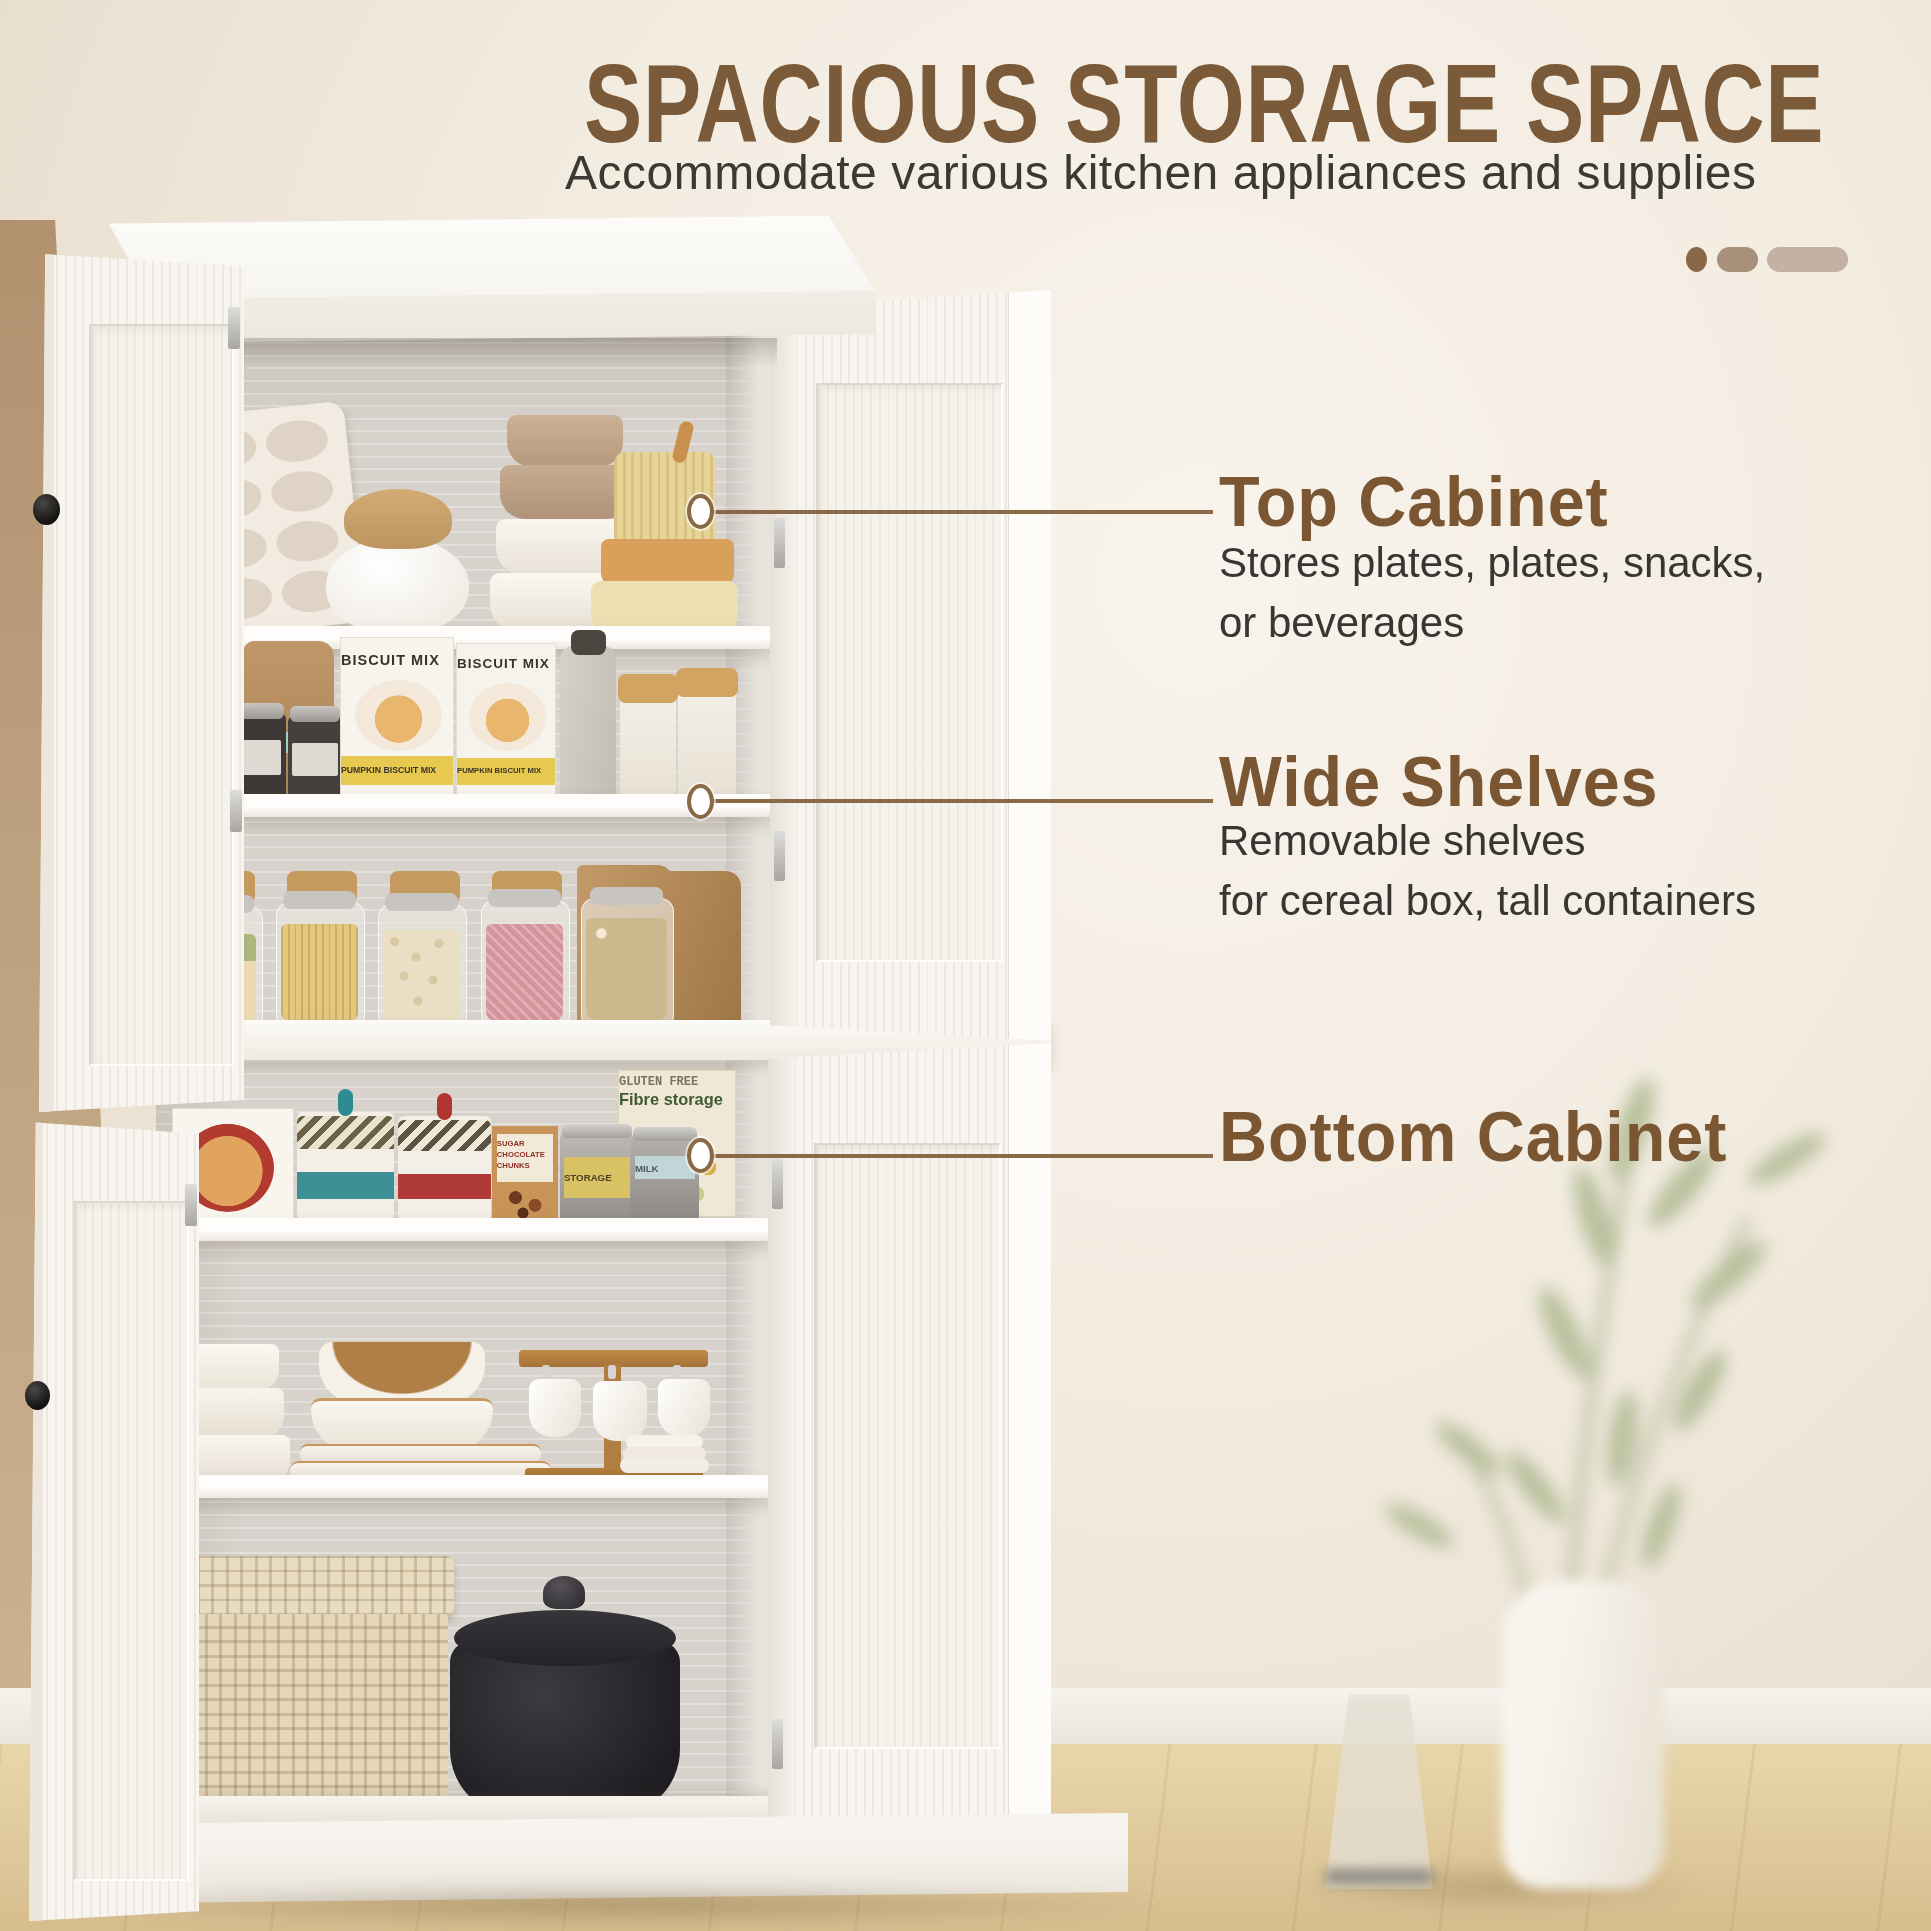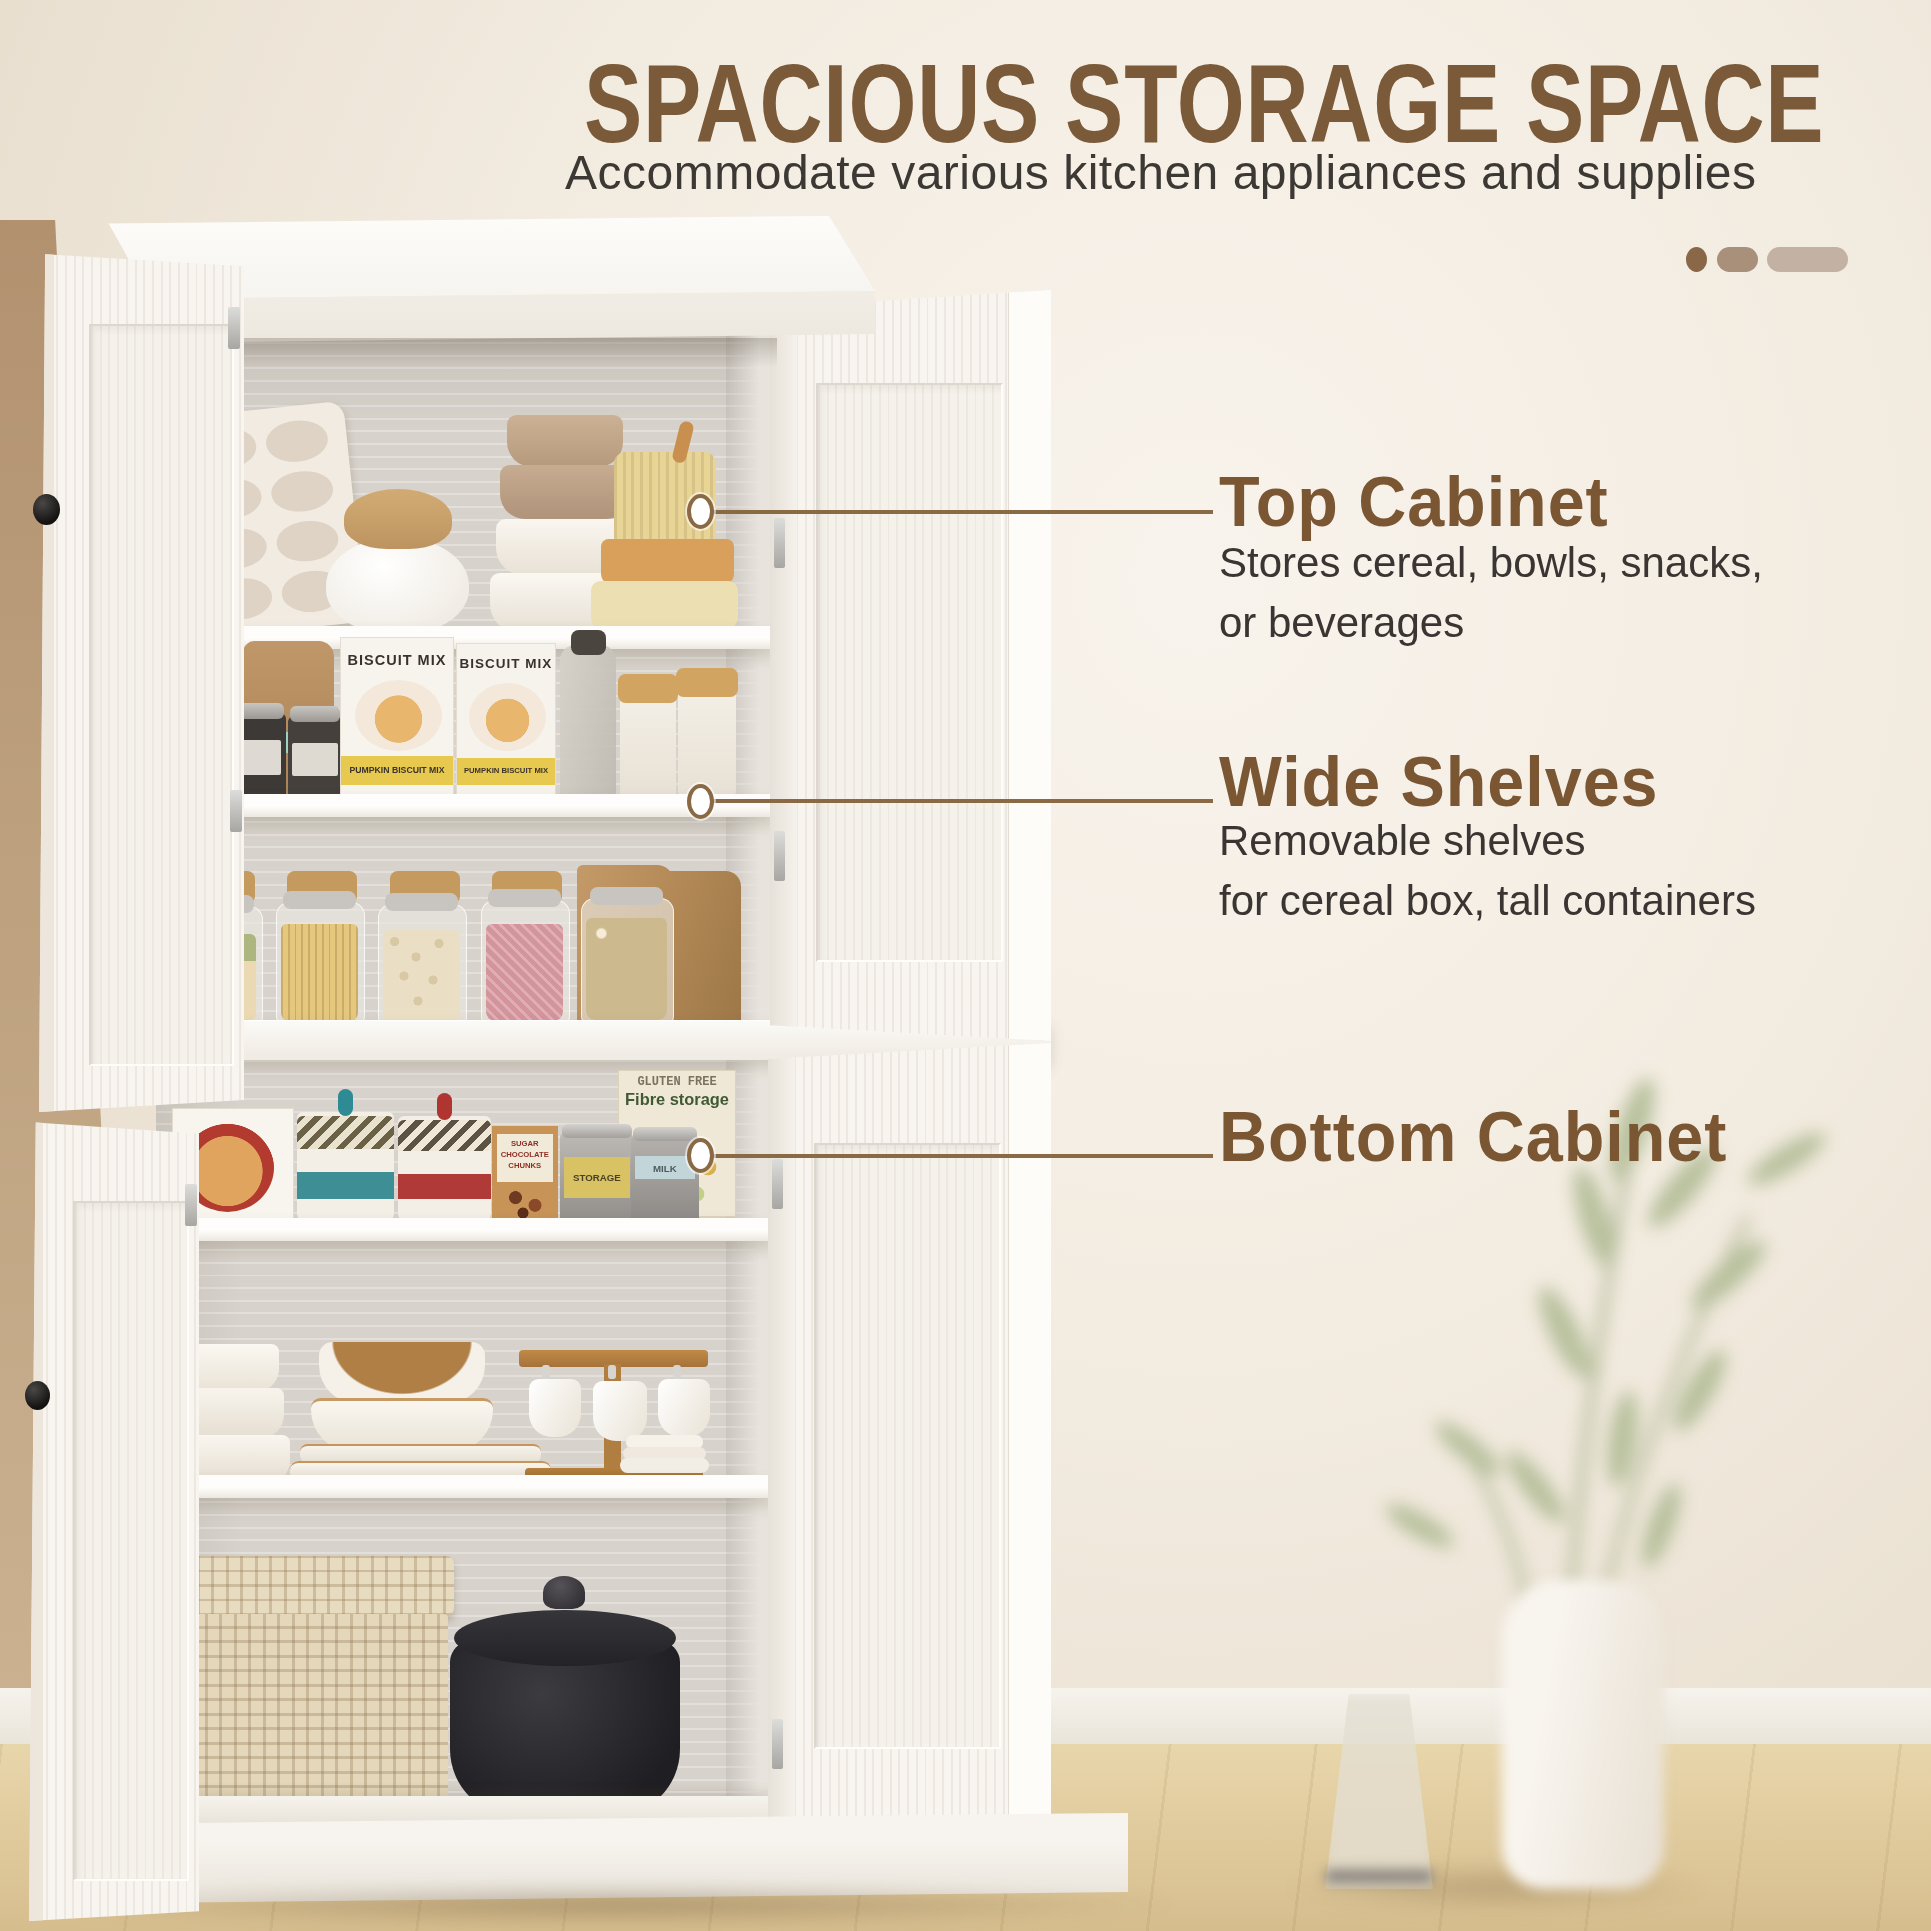"Stores cereal, bowls, snacks," div { text: cereal, bowls -> plates, plates }
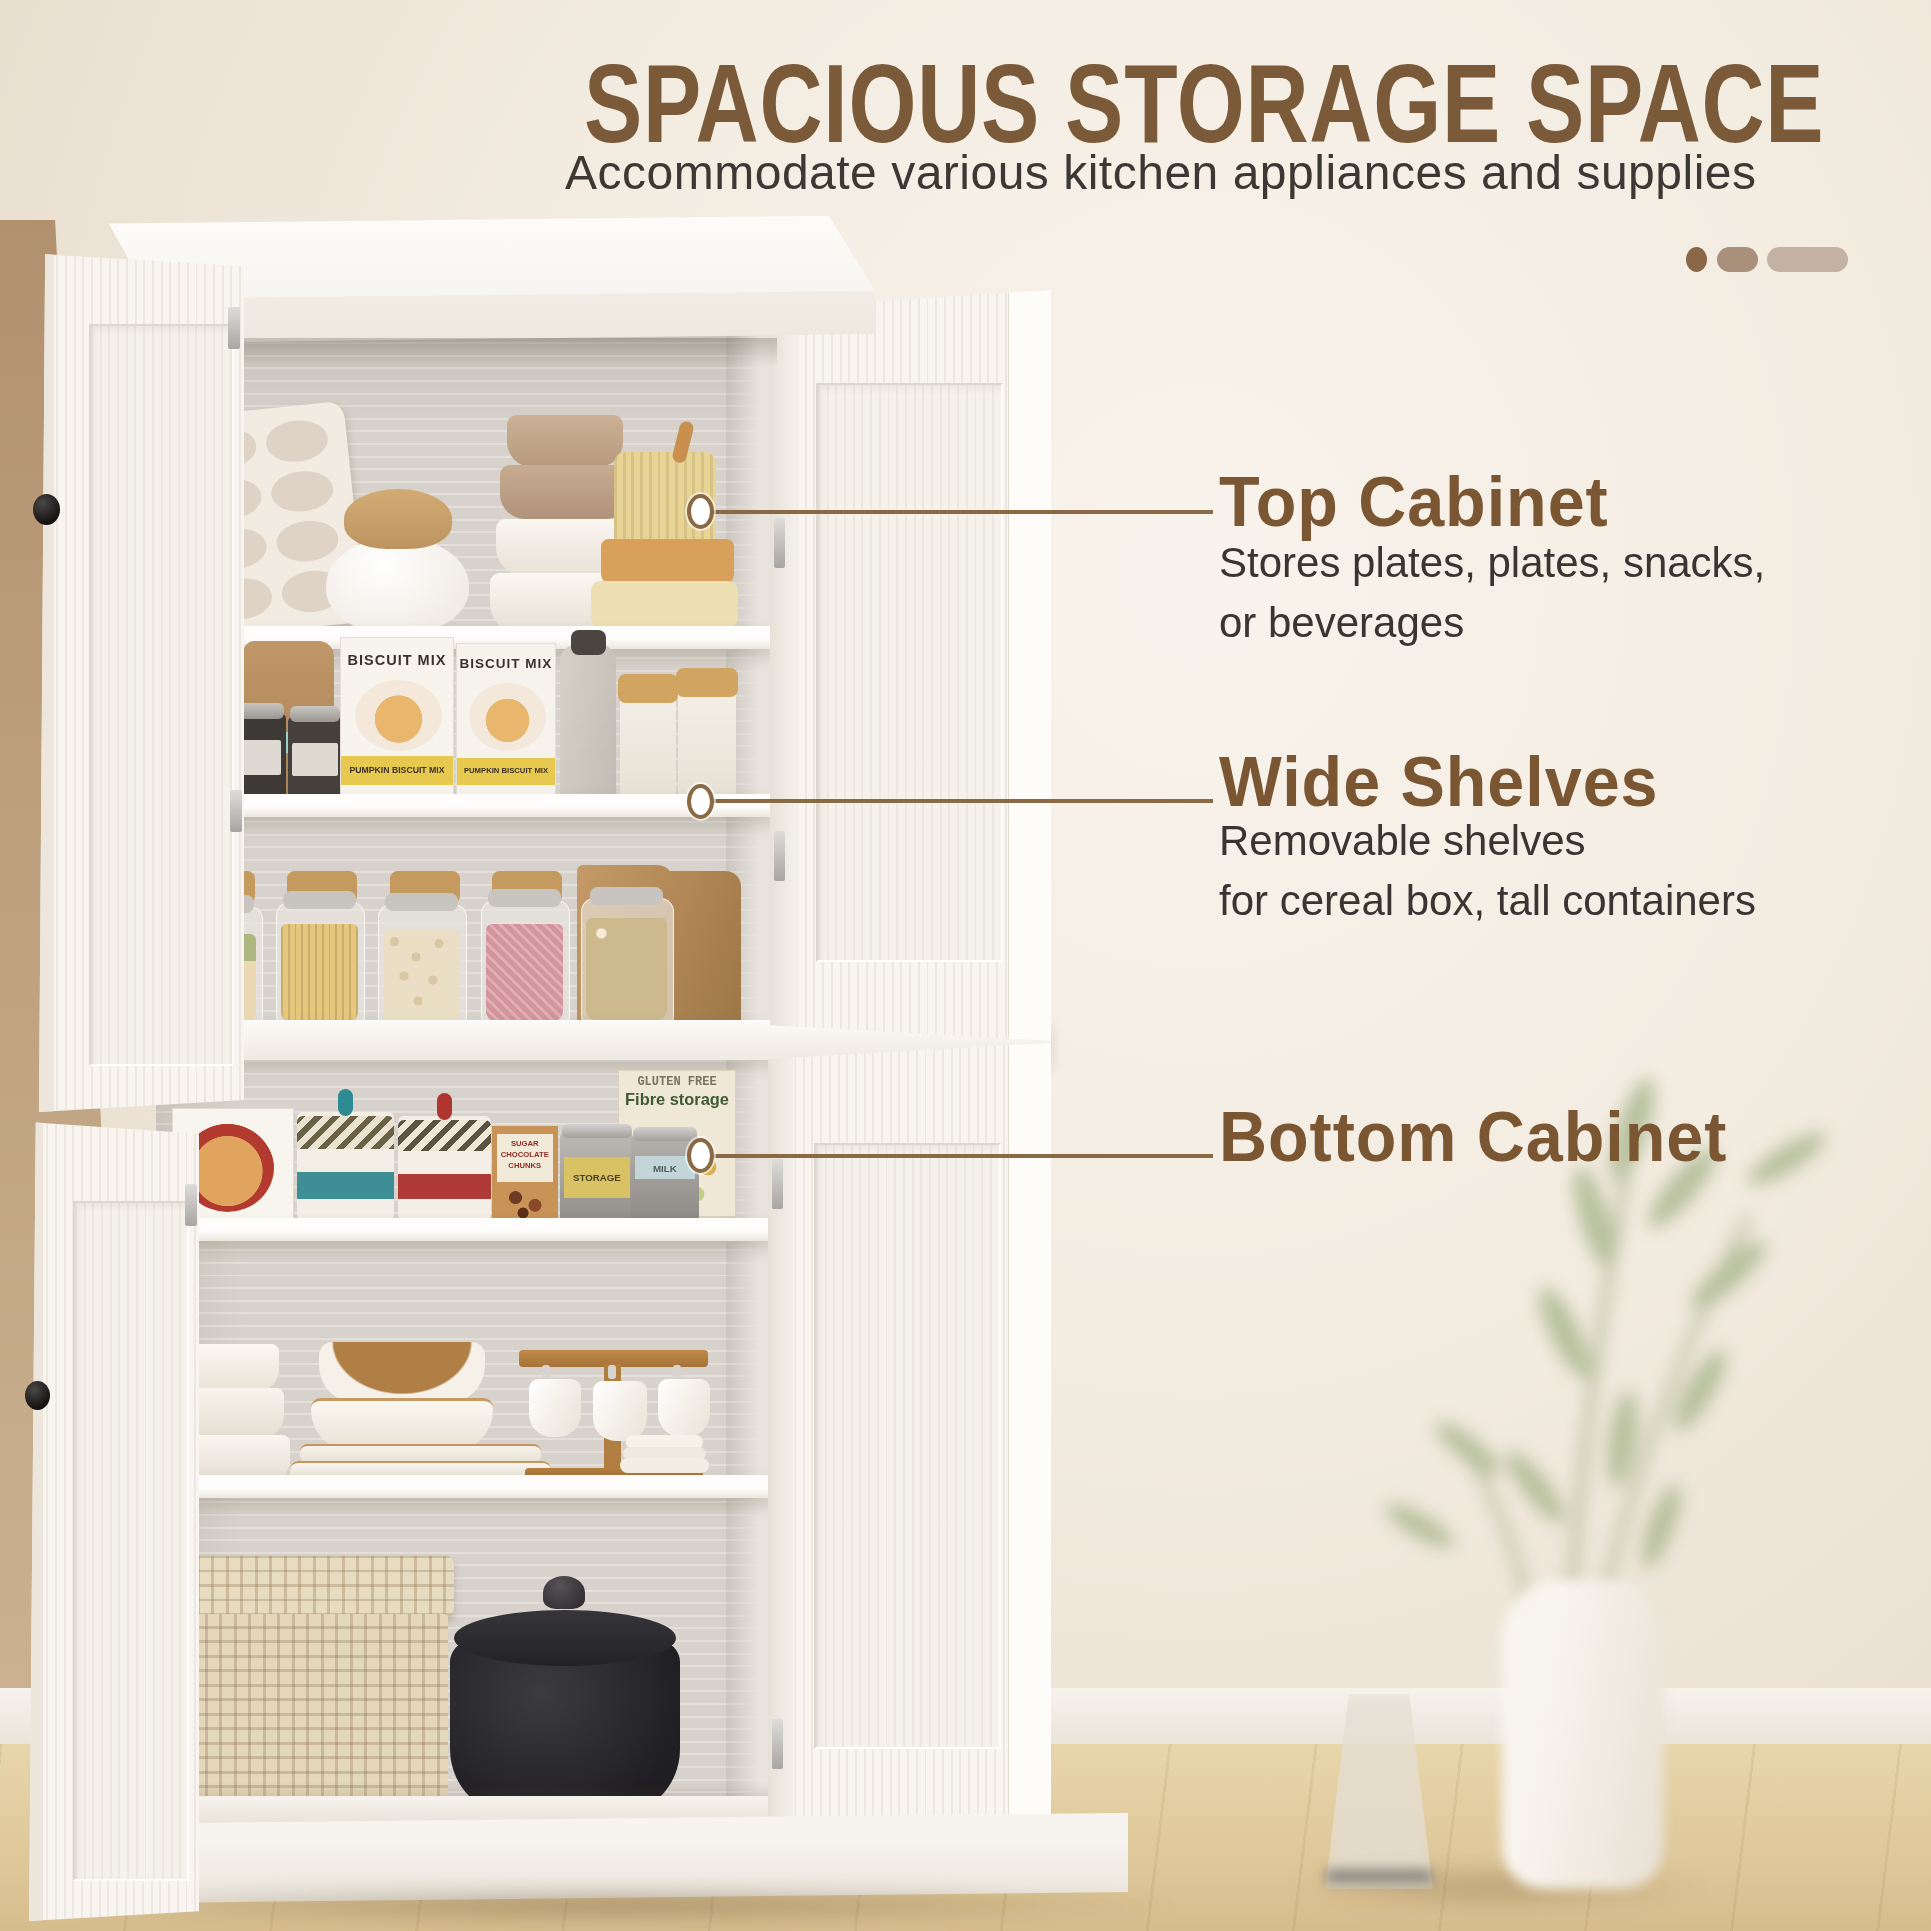"BISCUIT MIX" .lbl { text-align: center -> left }
